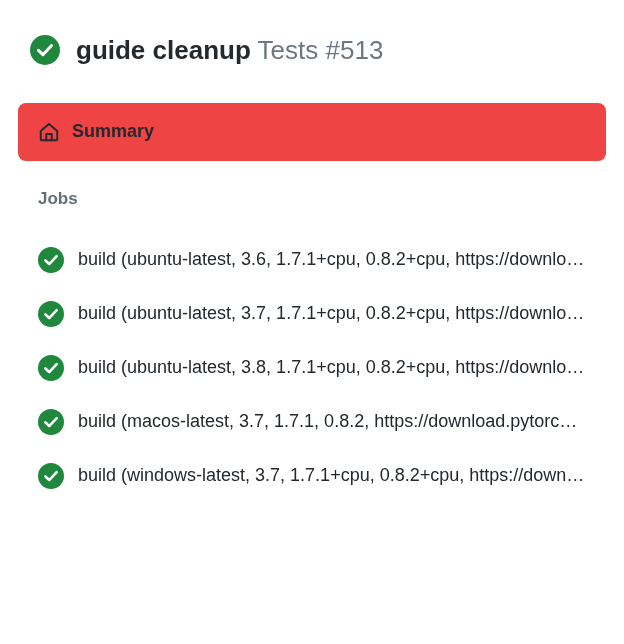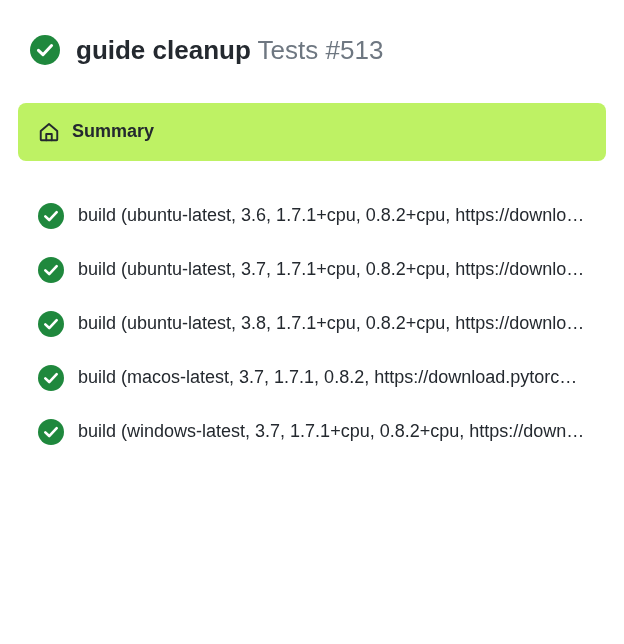"Summary" .summary-row { background: #bef264 -> #ef4444 }
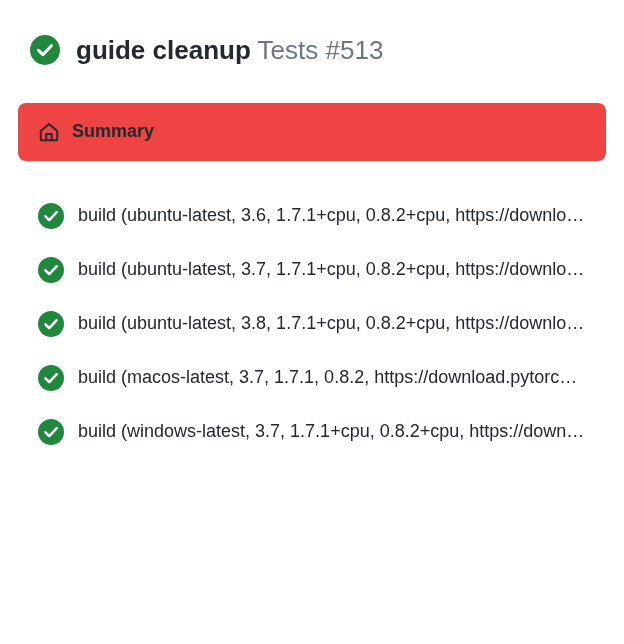"Jobs" div.section-heading { html: none -> <div>Jobs</div> }
